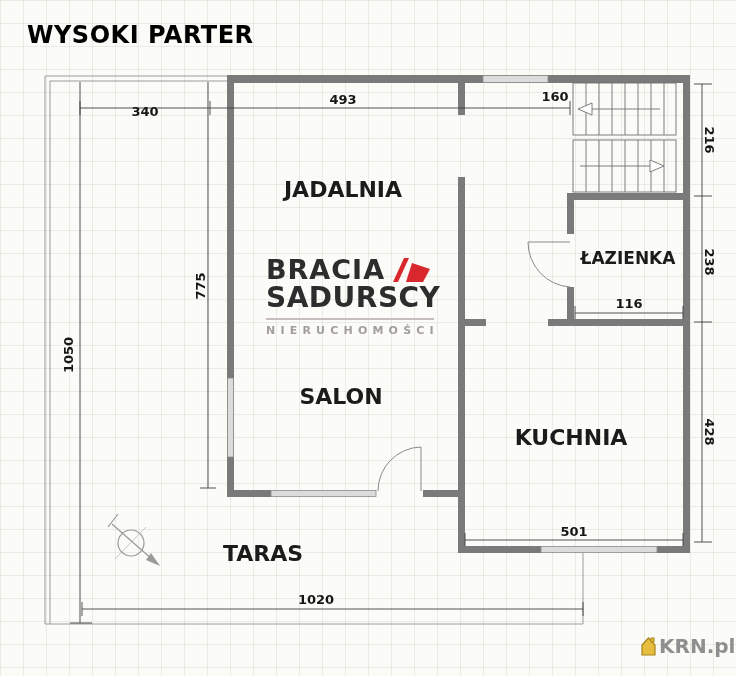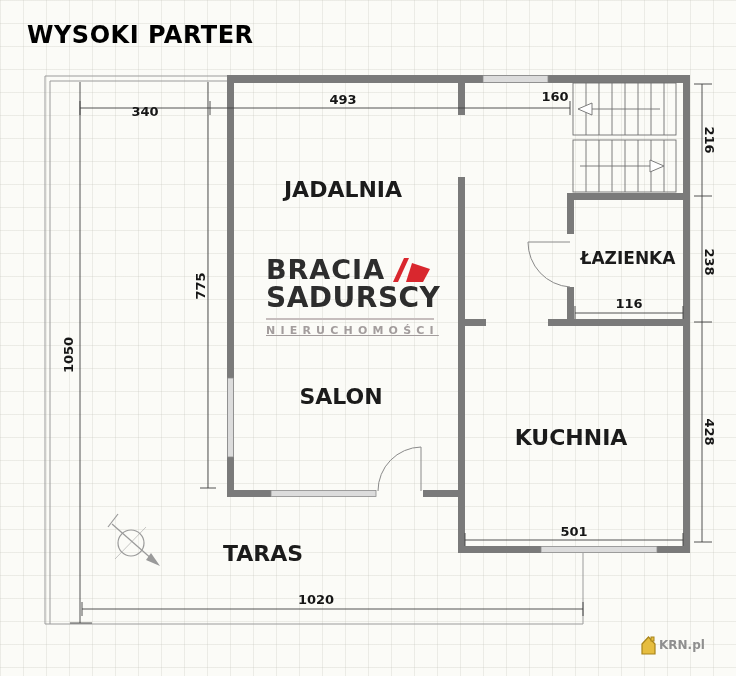"NIERUCHOMOŚCI" .wm-l3 { text-decoration: underline -> none }
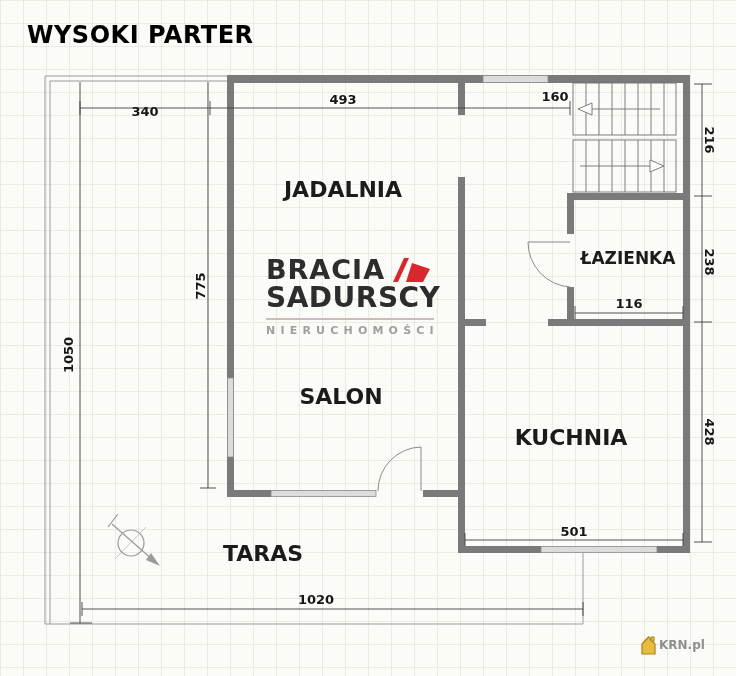"KRN.pl" .krn-text { font-size: 12px -> 20px }
